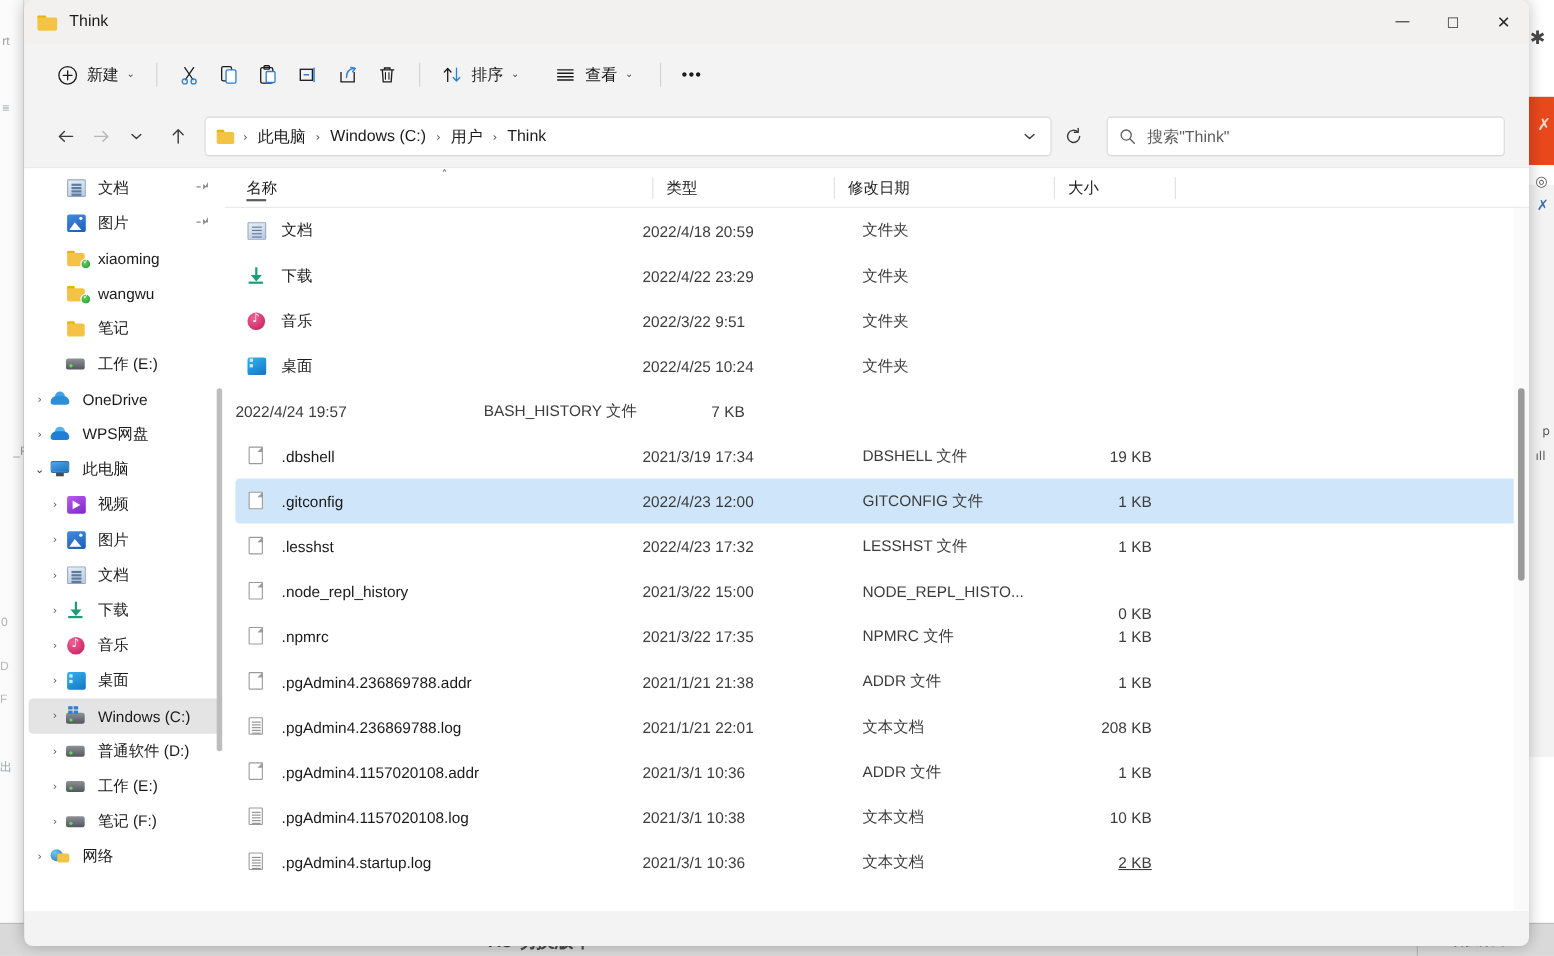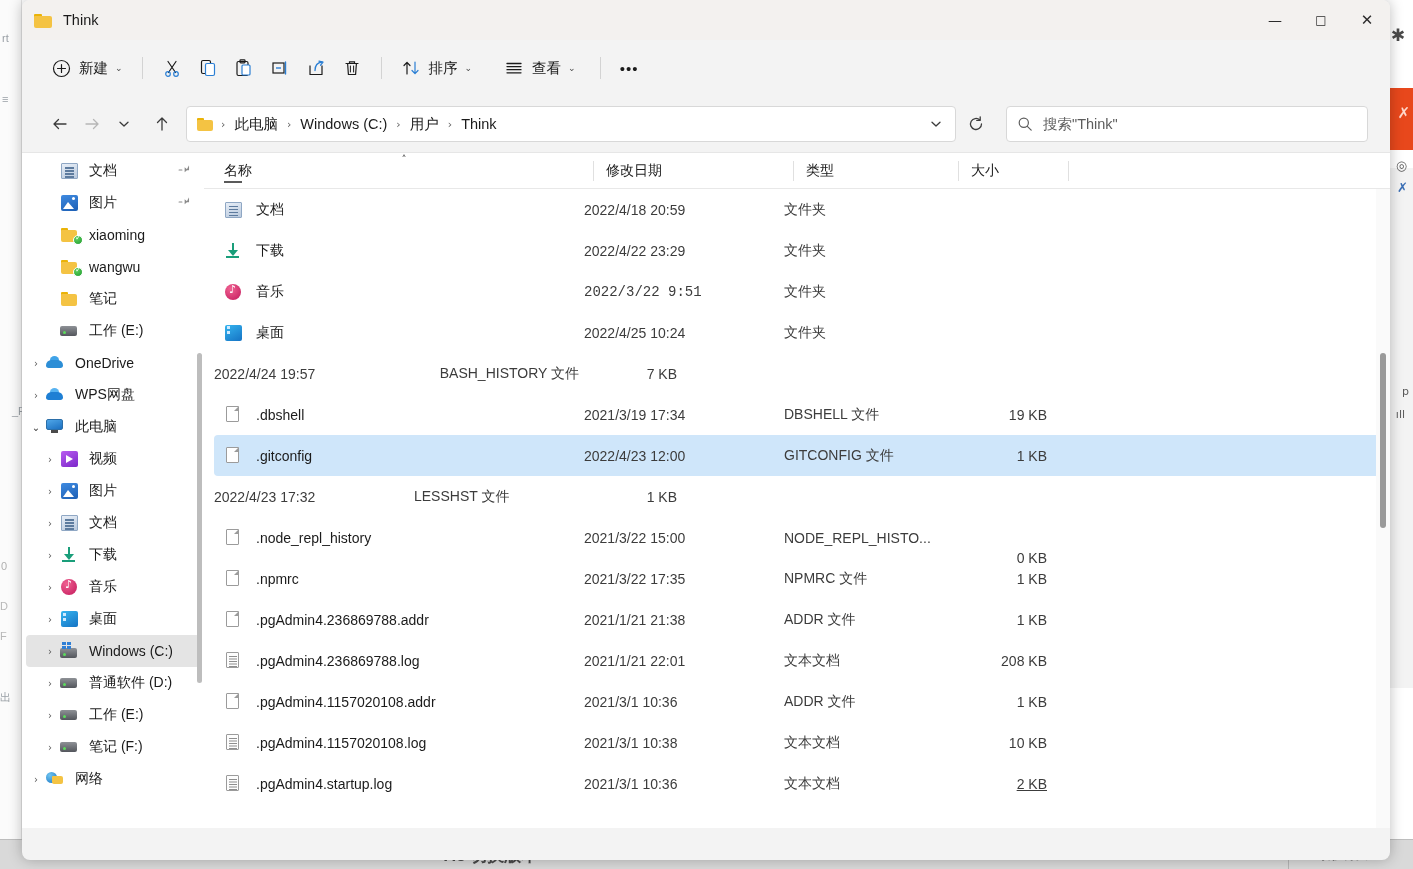"修改日期" div.col { order: before "类型" -> after "类型" }
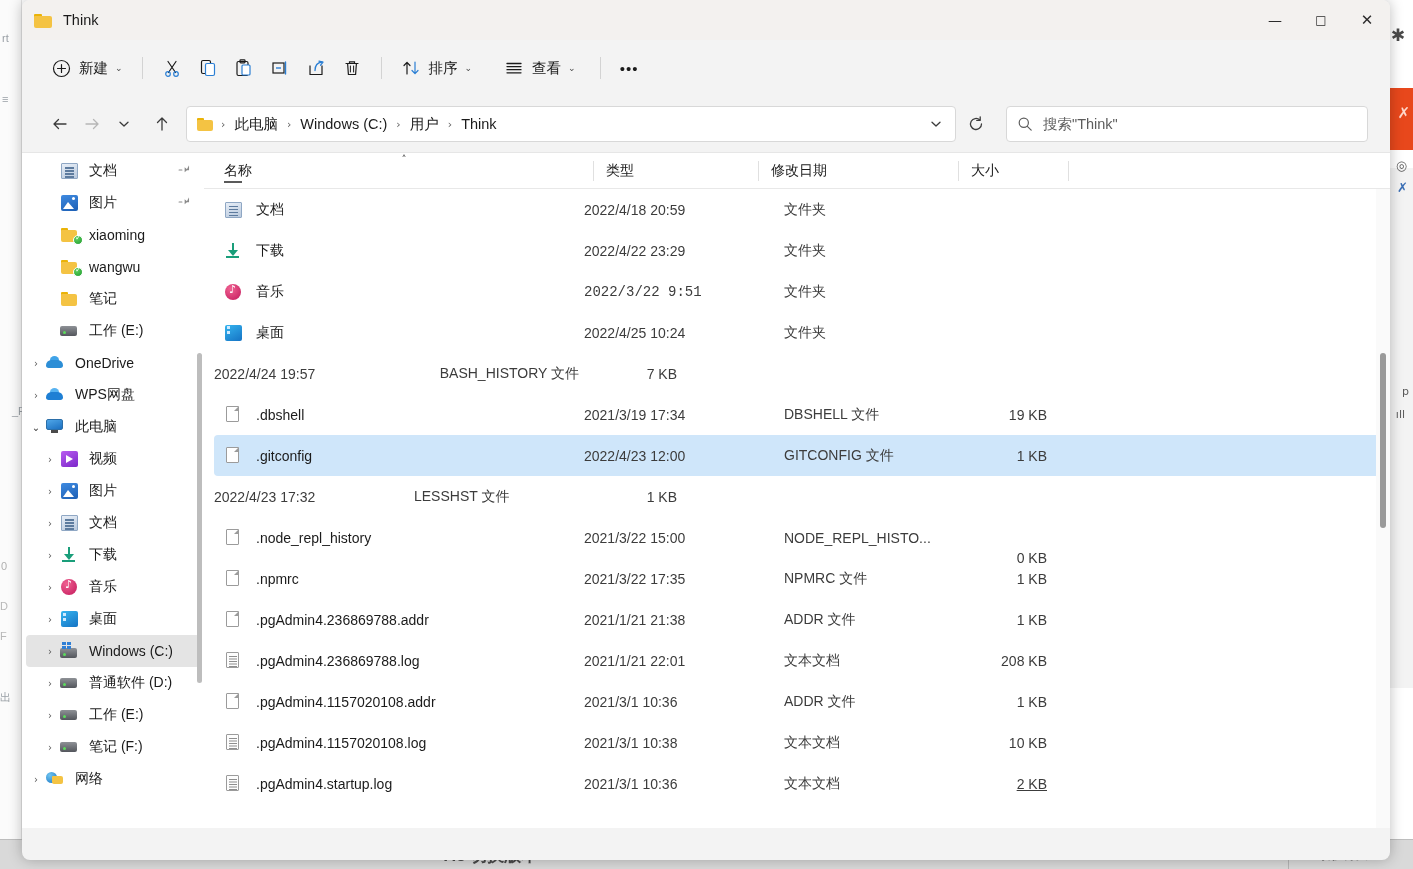"2022/3/22 9:51" div.cell-date { font-family: Liberation Mono, monospace -> none }
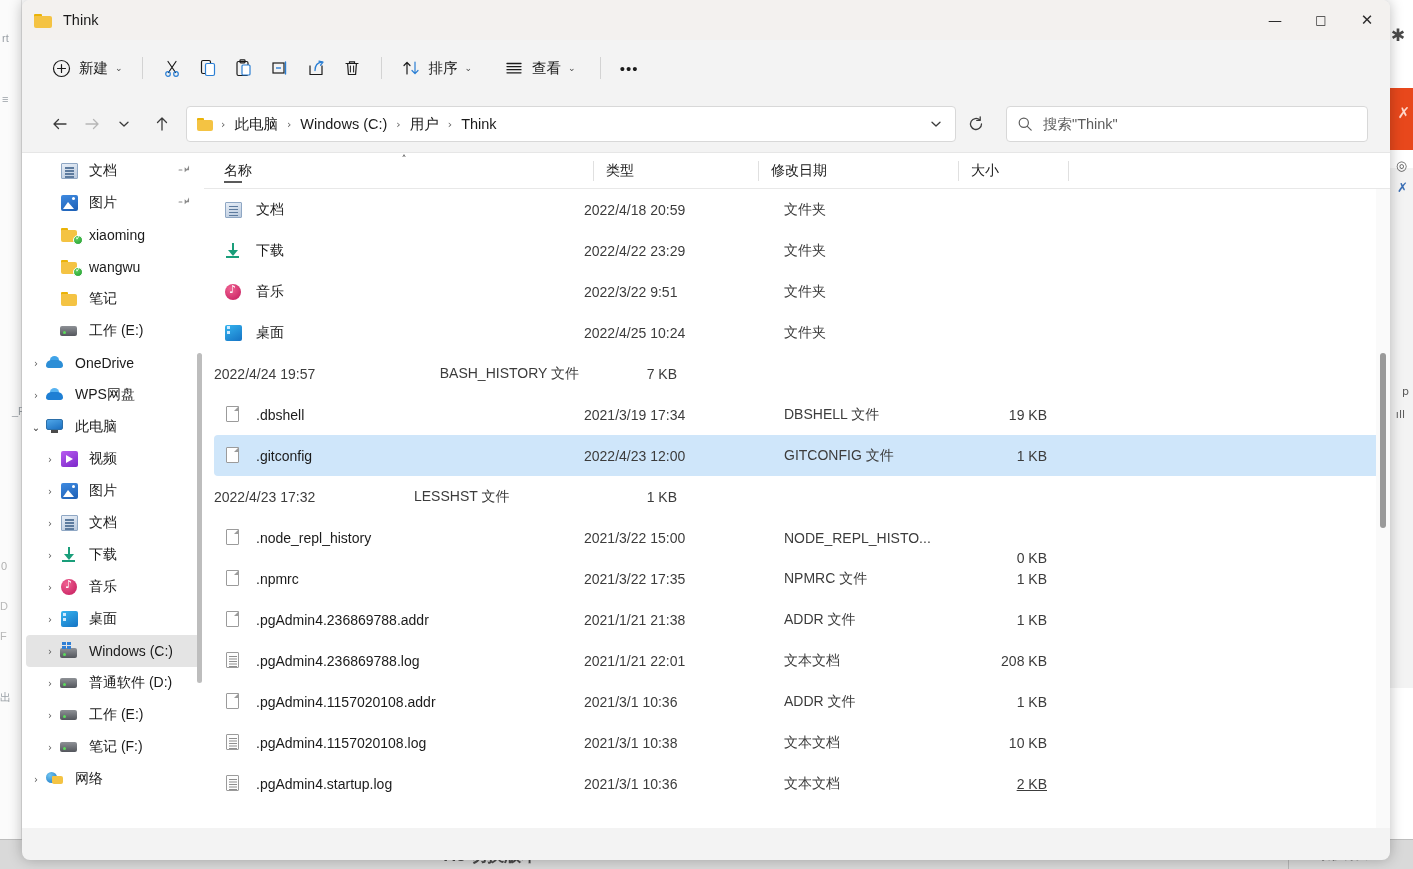".lesshst" div.cell-name { html: none -> <div> <span> <span></span> </span> <span>.lesshst</span> </div> }
